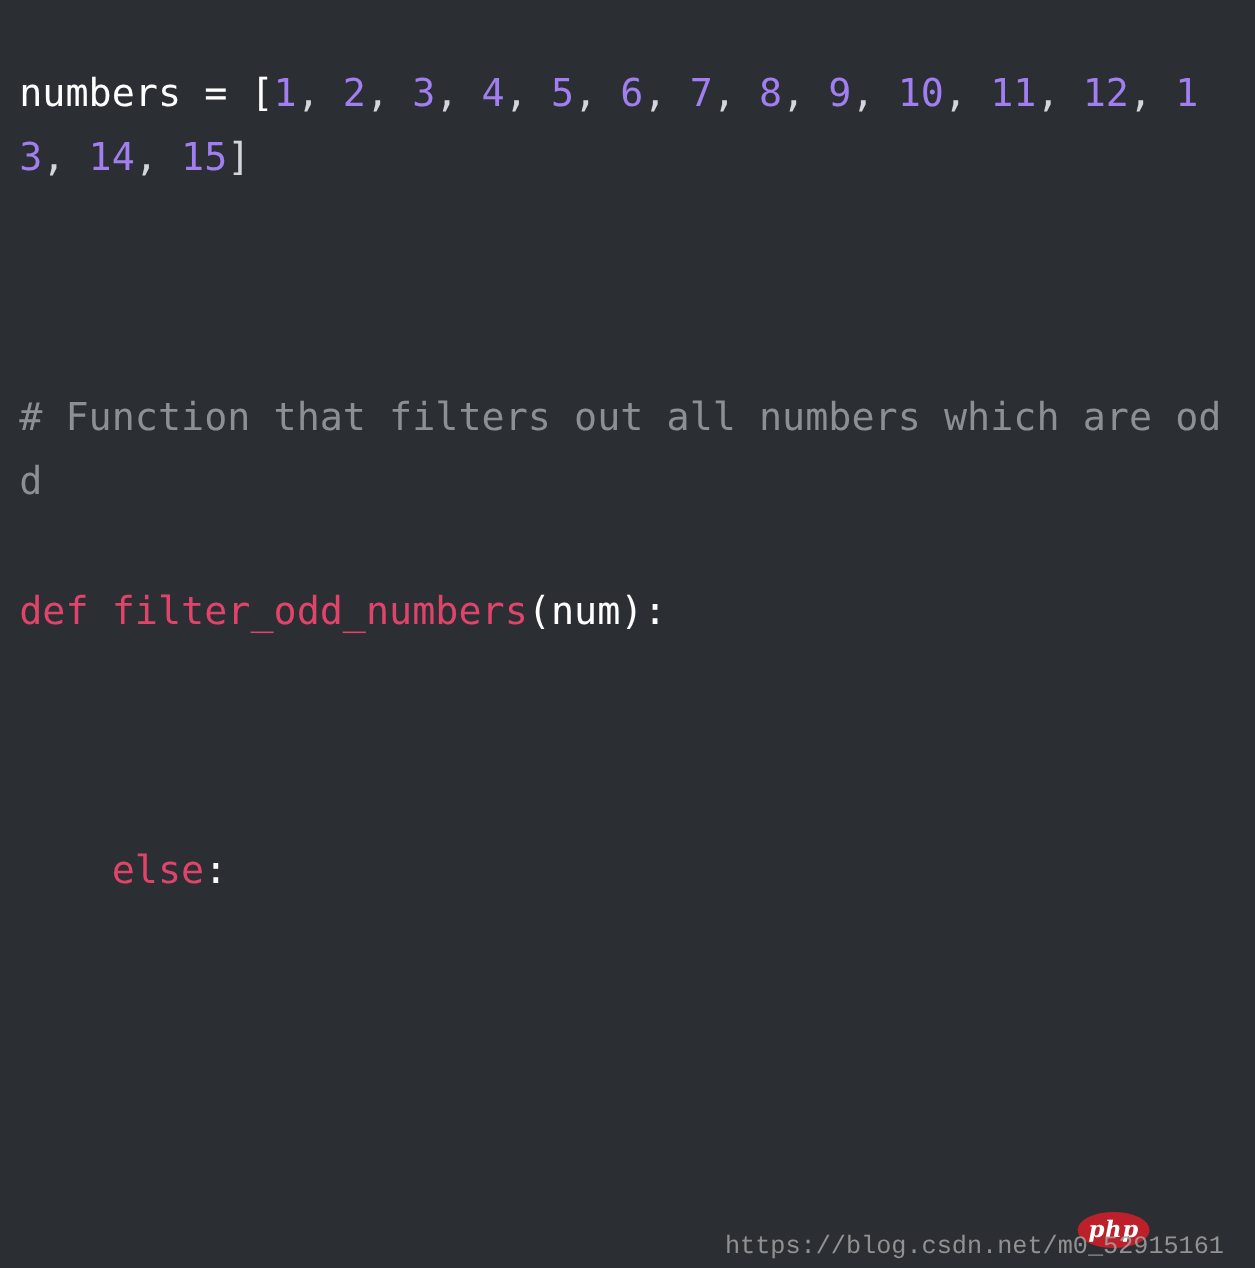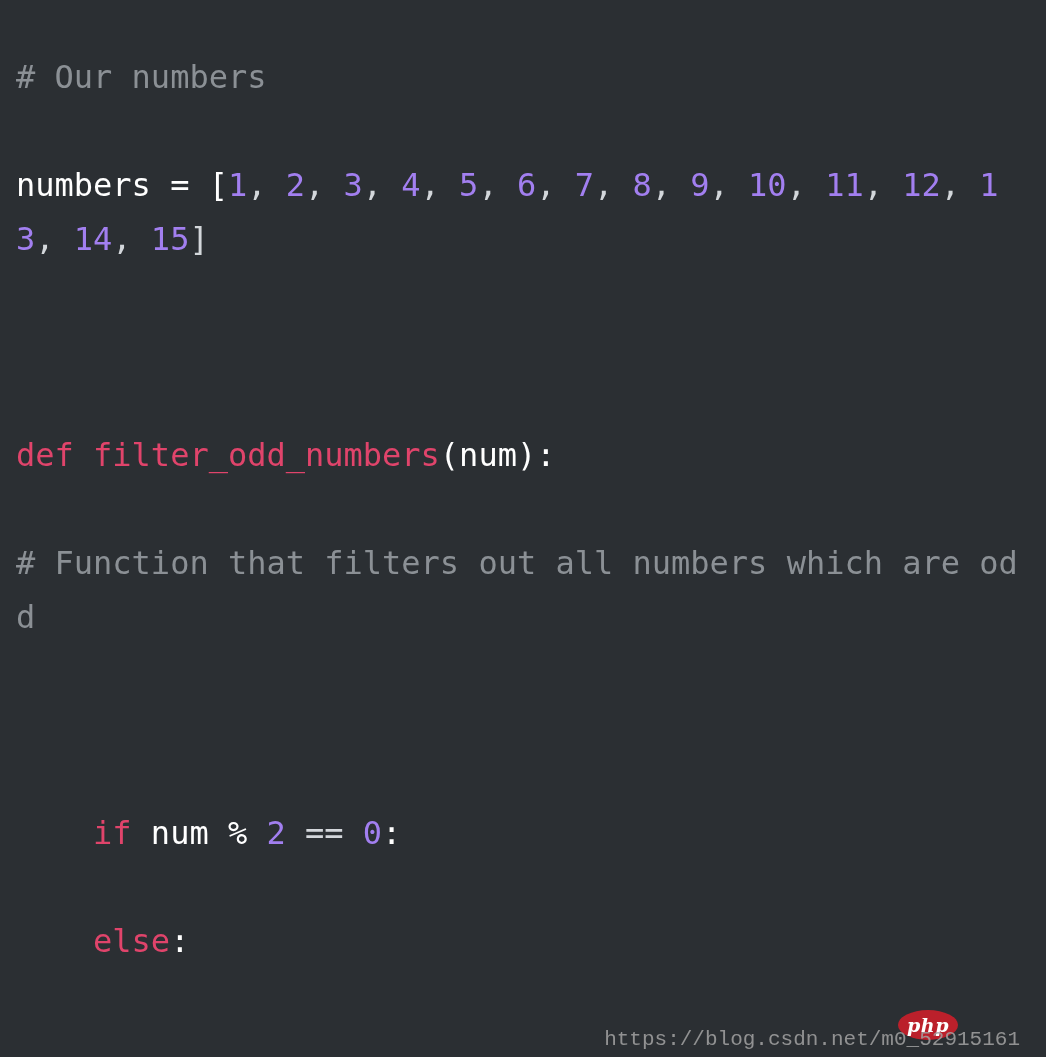"# Our numbers" span.code-line { html: <span><span># Our numbers</span></span> -> none }
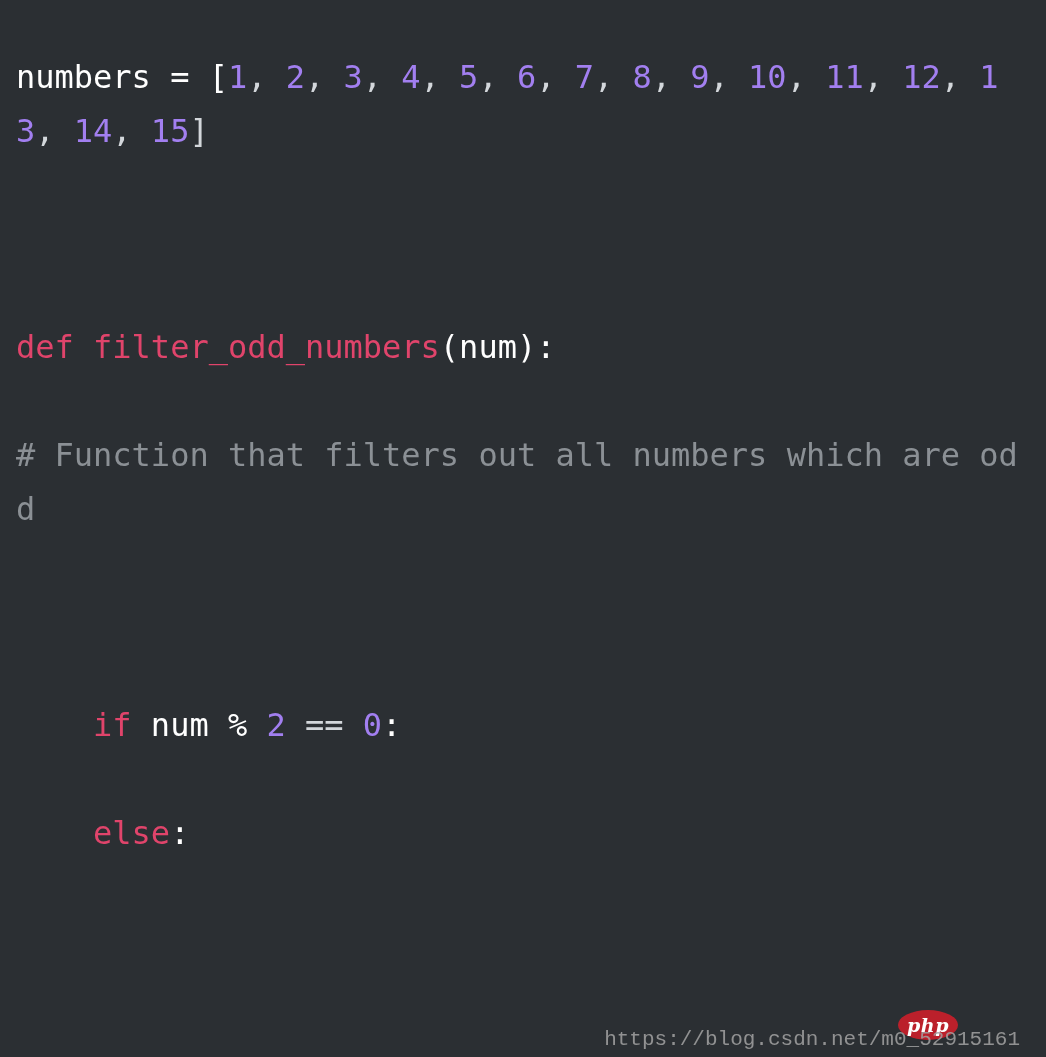"def filter_odd_numbers(num):" span.code-line { order: before "# Function that filters out" -> after "# Function that filters out" }
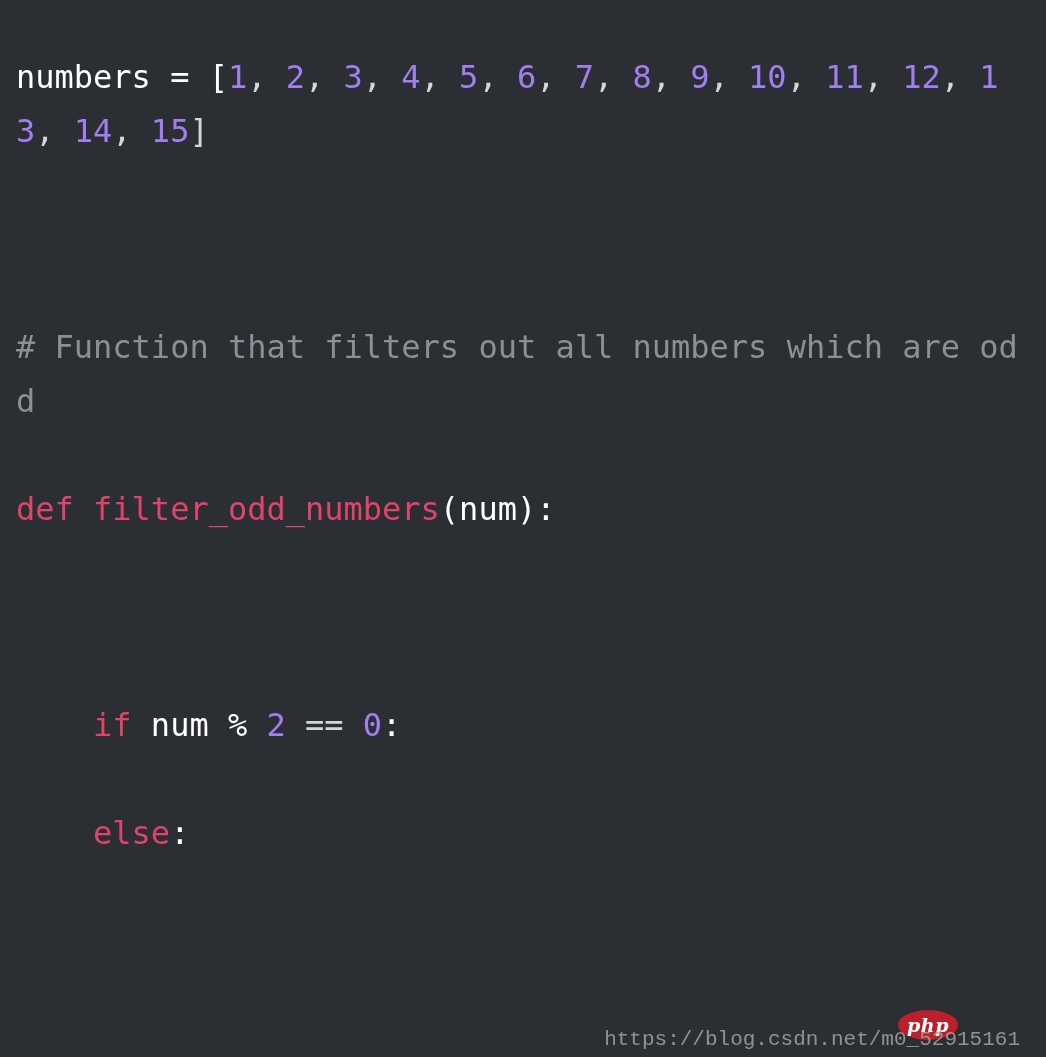"if num % 2 ==" span.code-line { html: <span><span> </span><span>if</span><span> num % </span><span>2</span><span> == </span><span>0</span><span>:</span></span> -> none }
